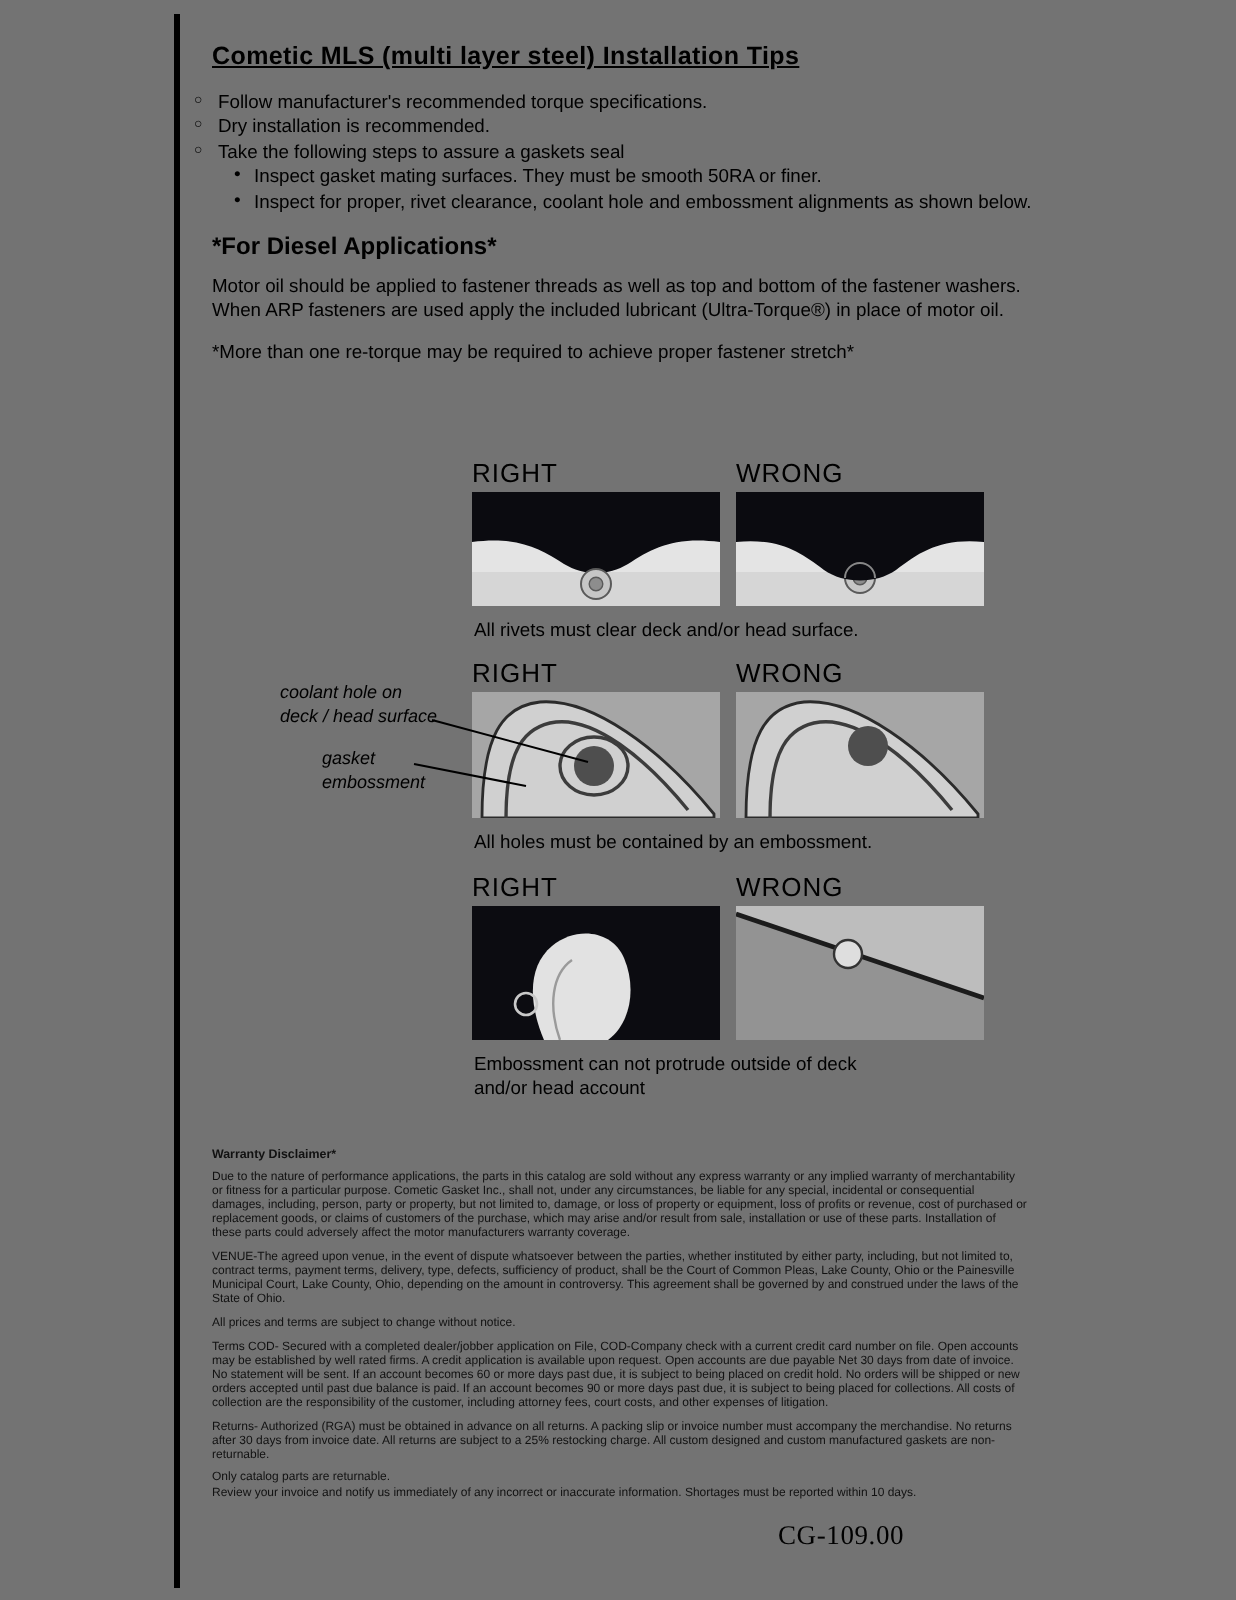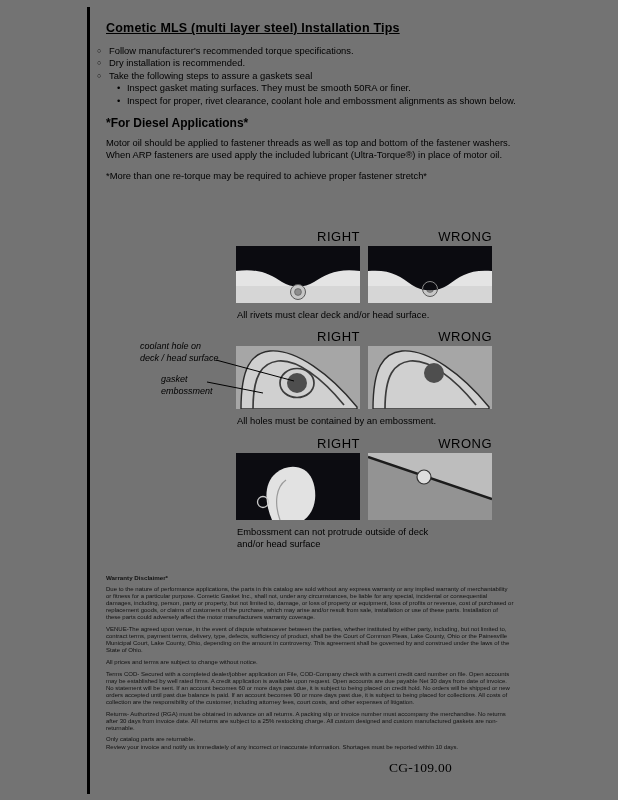"RIGHT" .dlabel { text-align: right -> left }
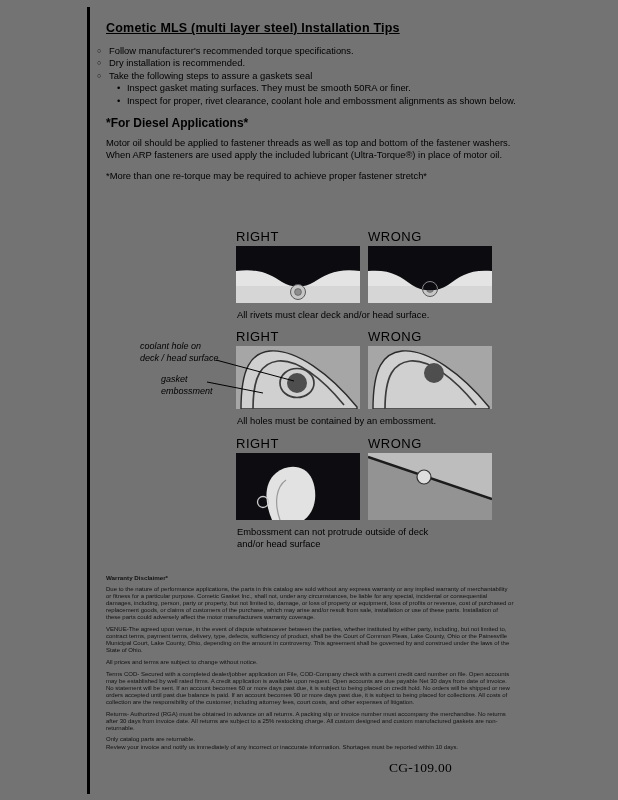"and/or head surface" div { text: surface -> account }
